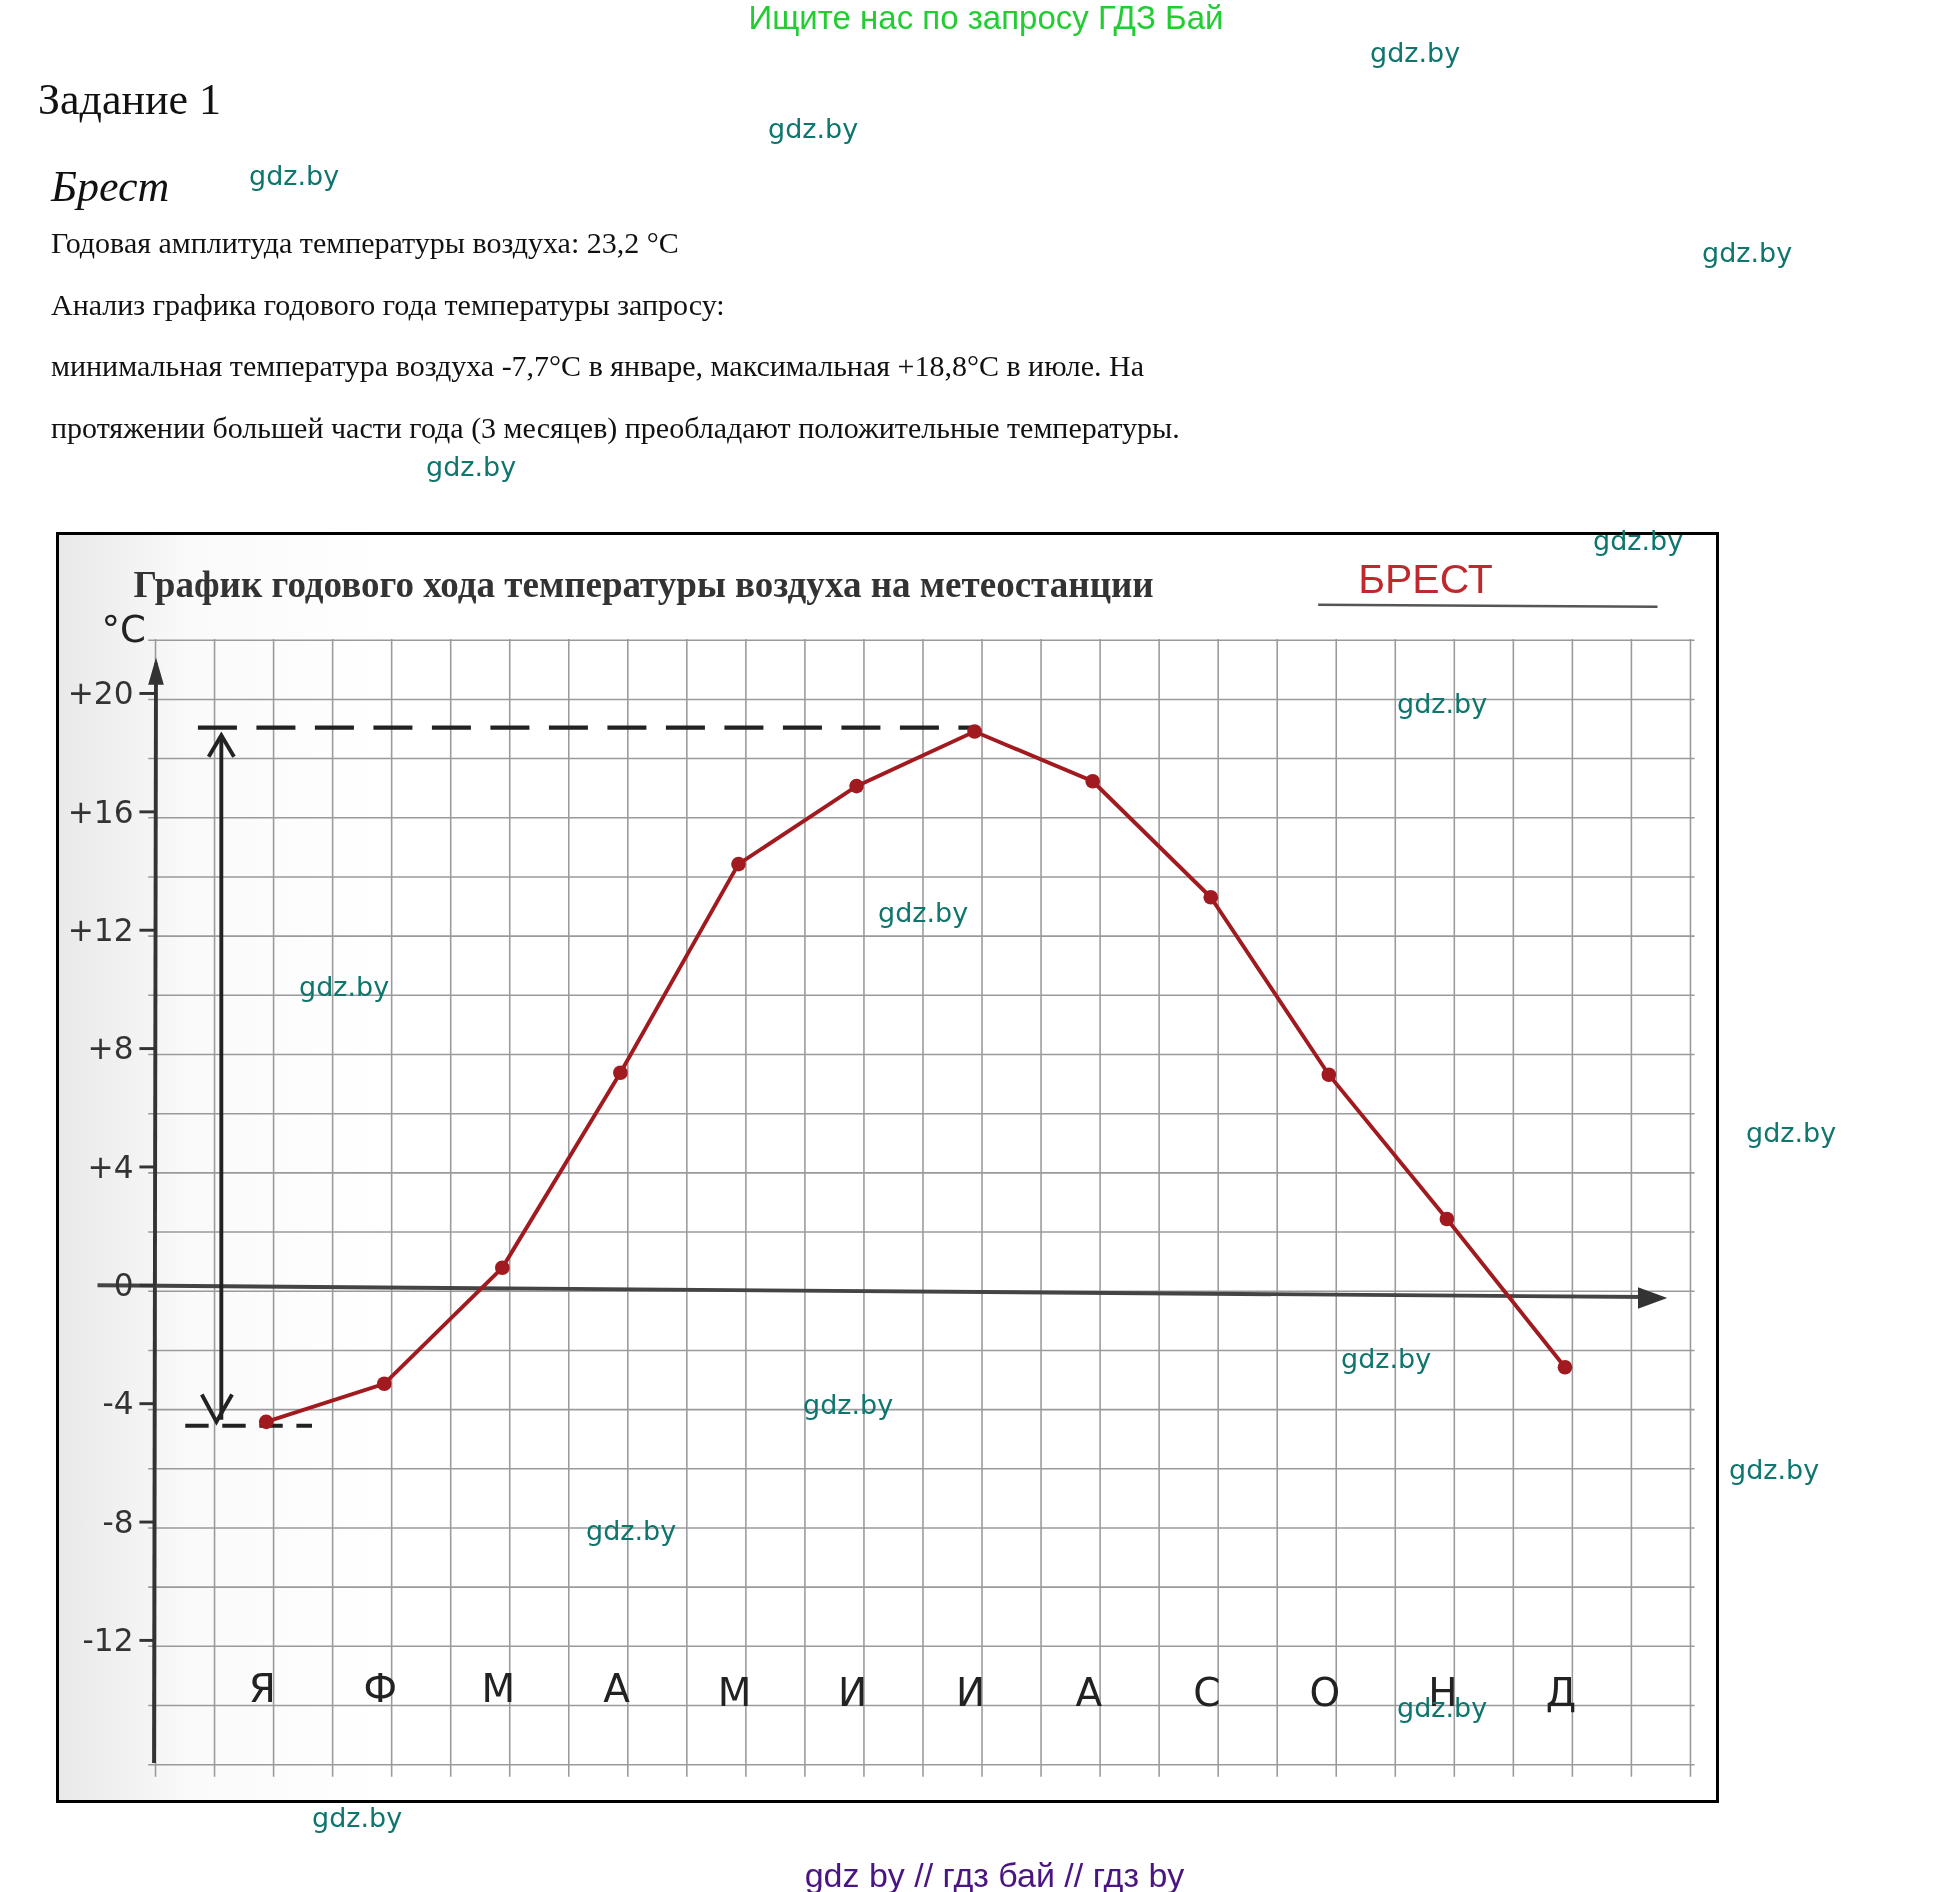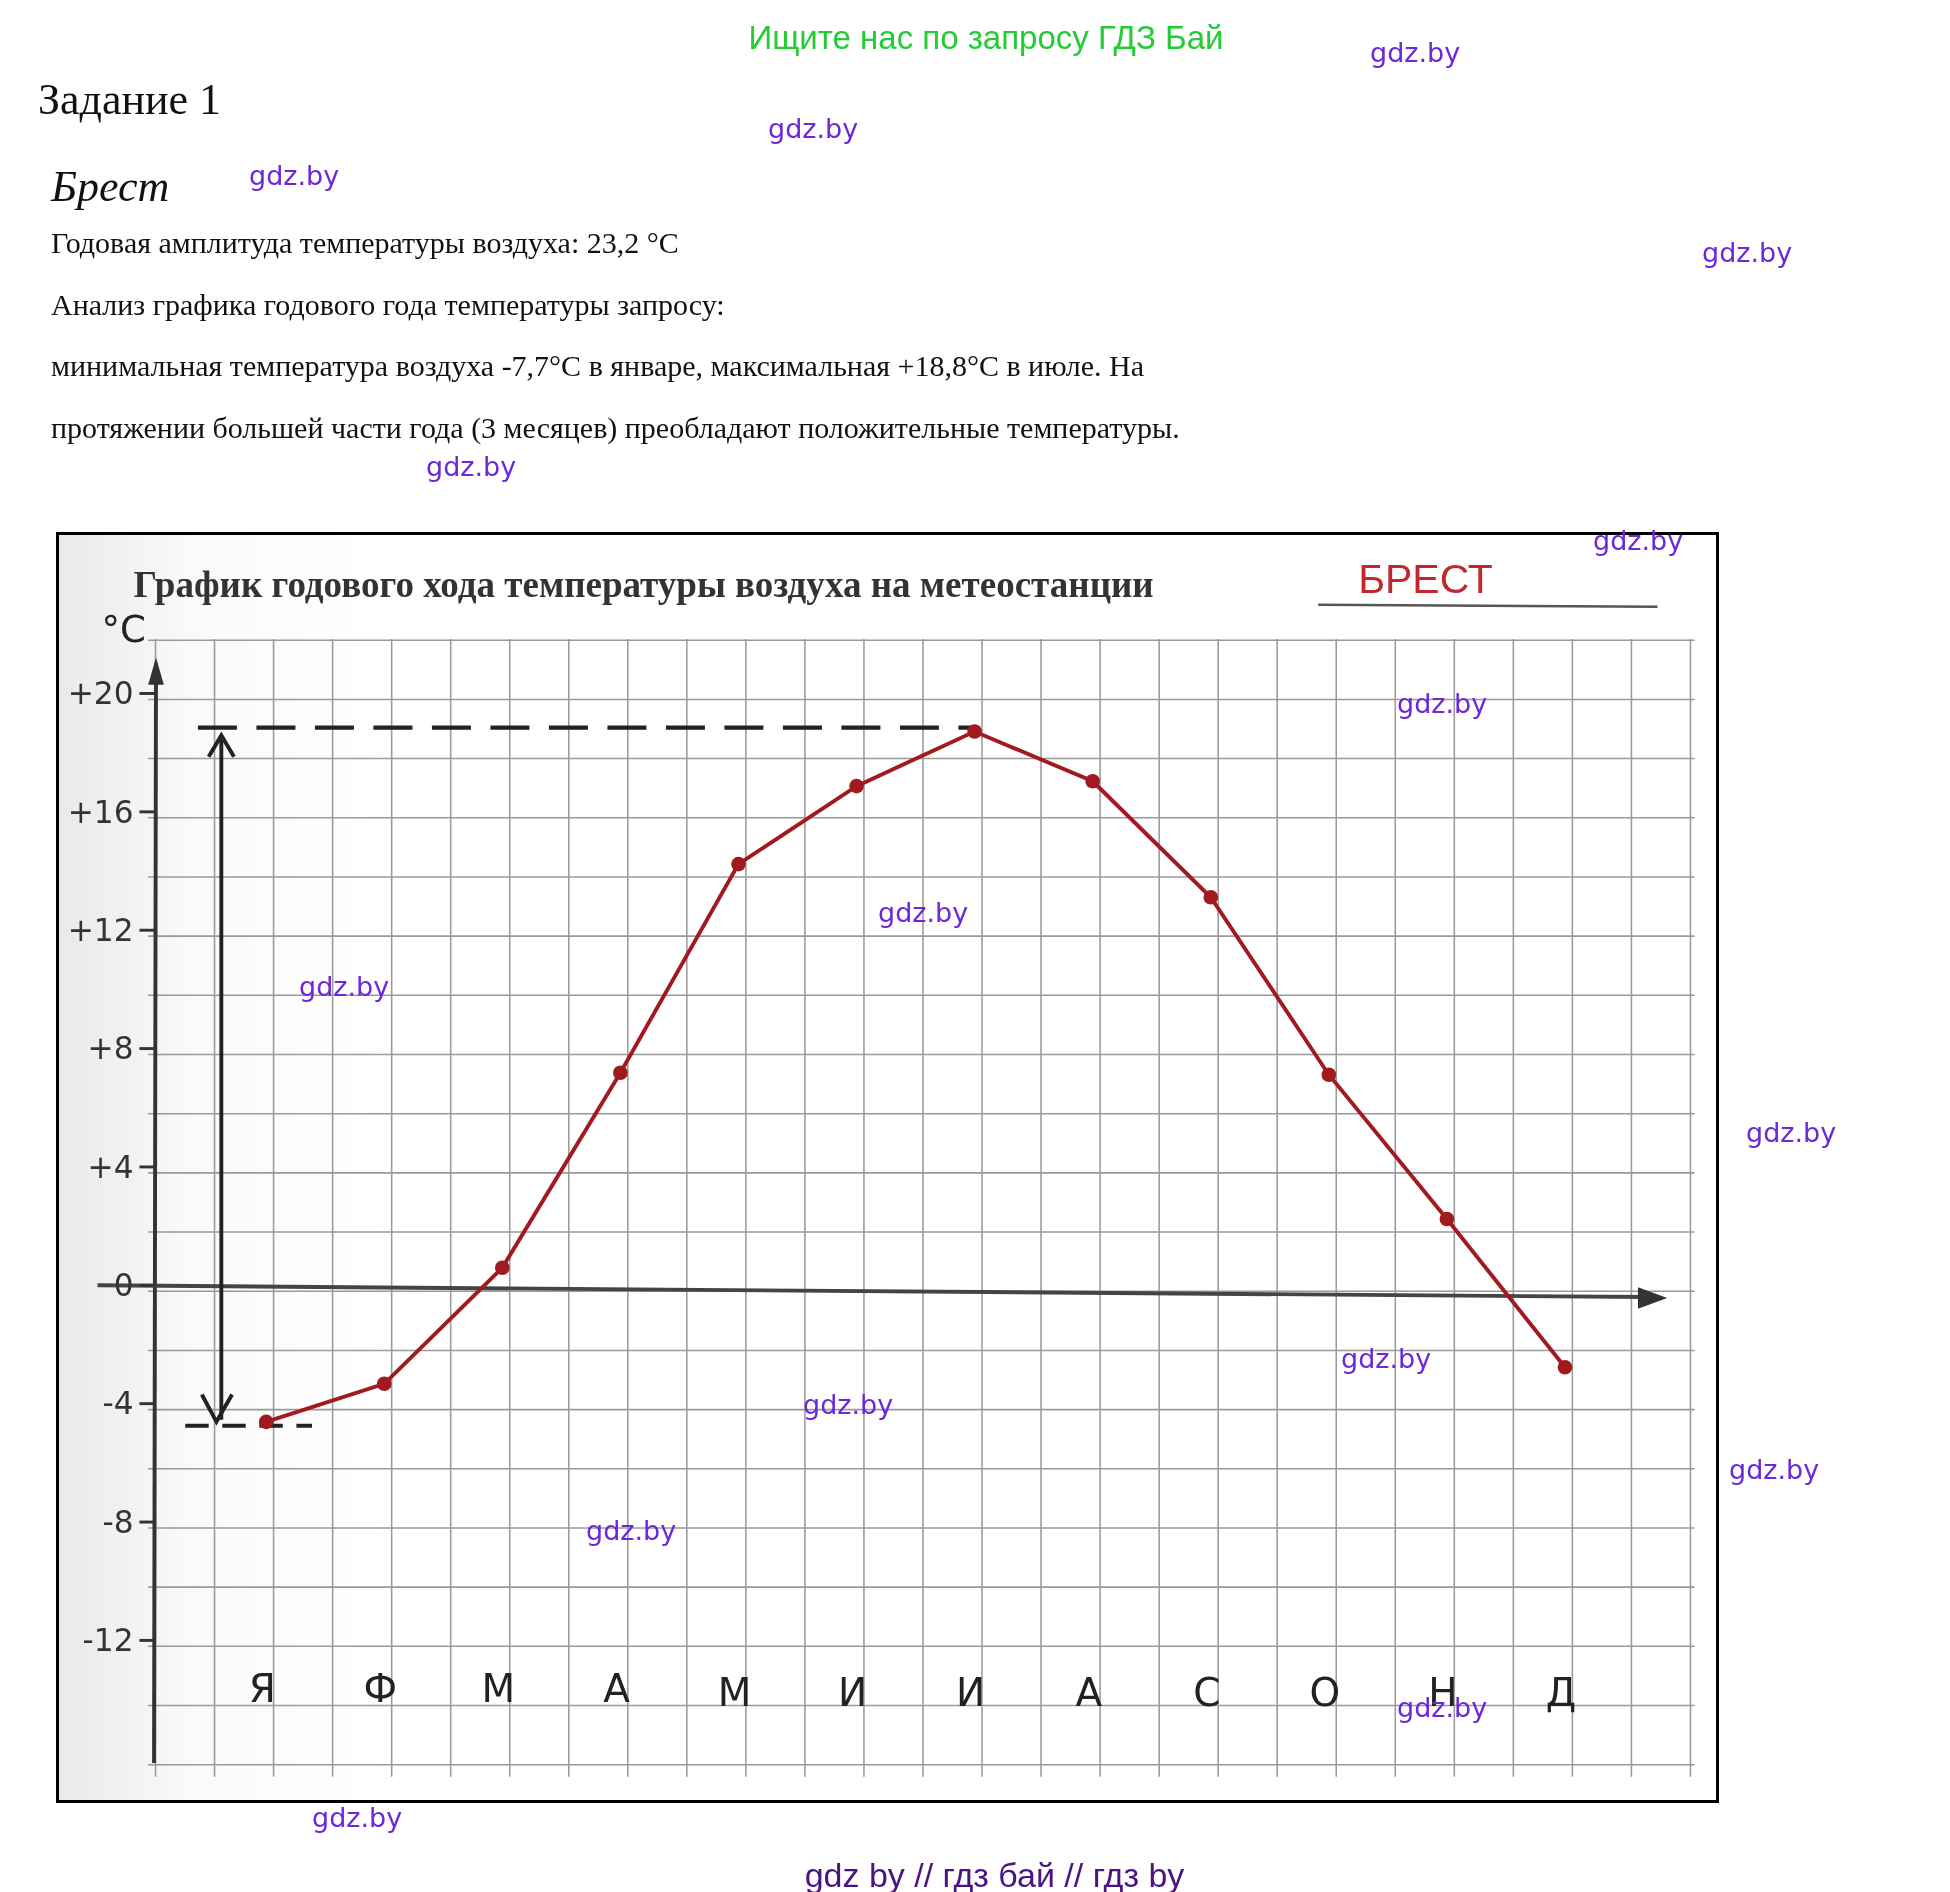"Ищите нас по запросу ГДЗ" .top-banner { margin-top: 20px -> none }
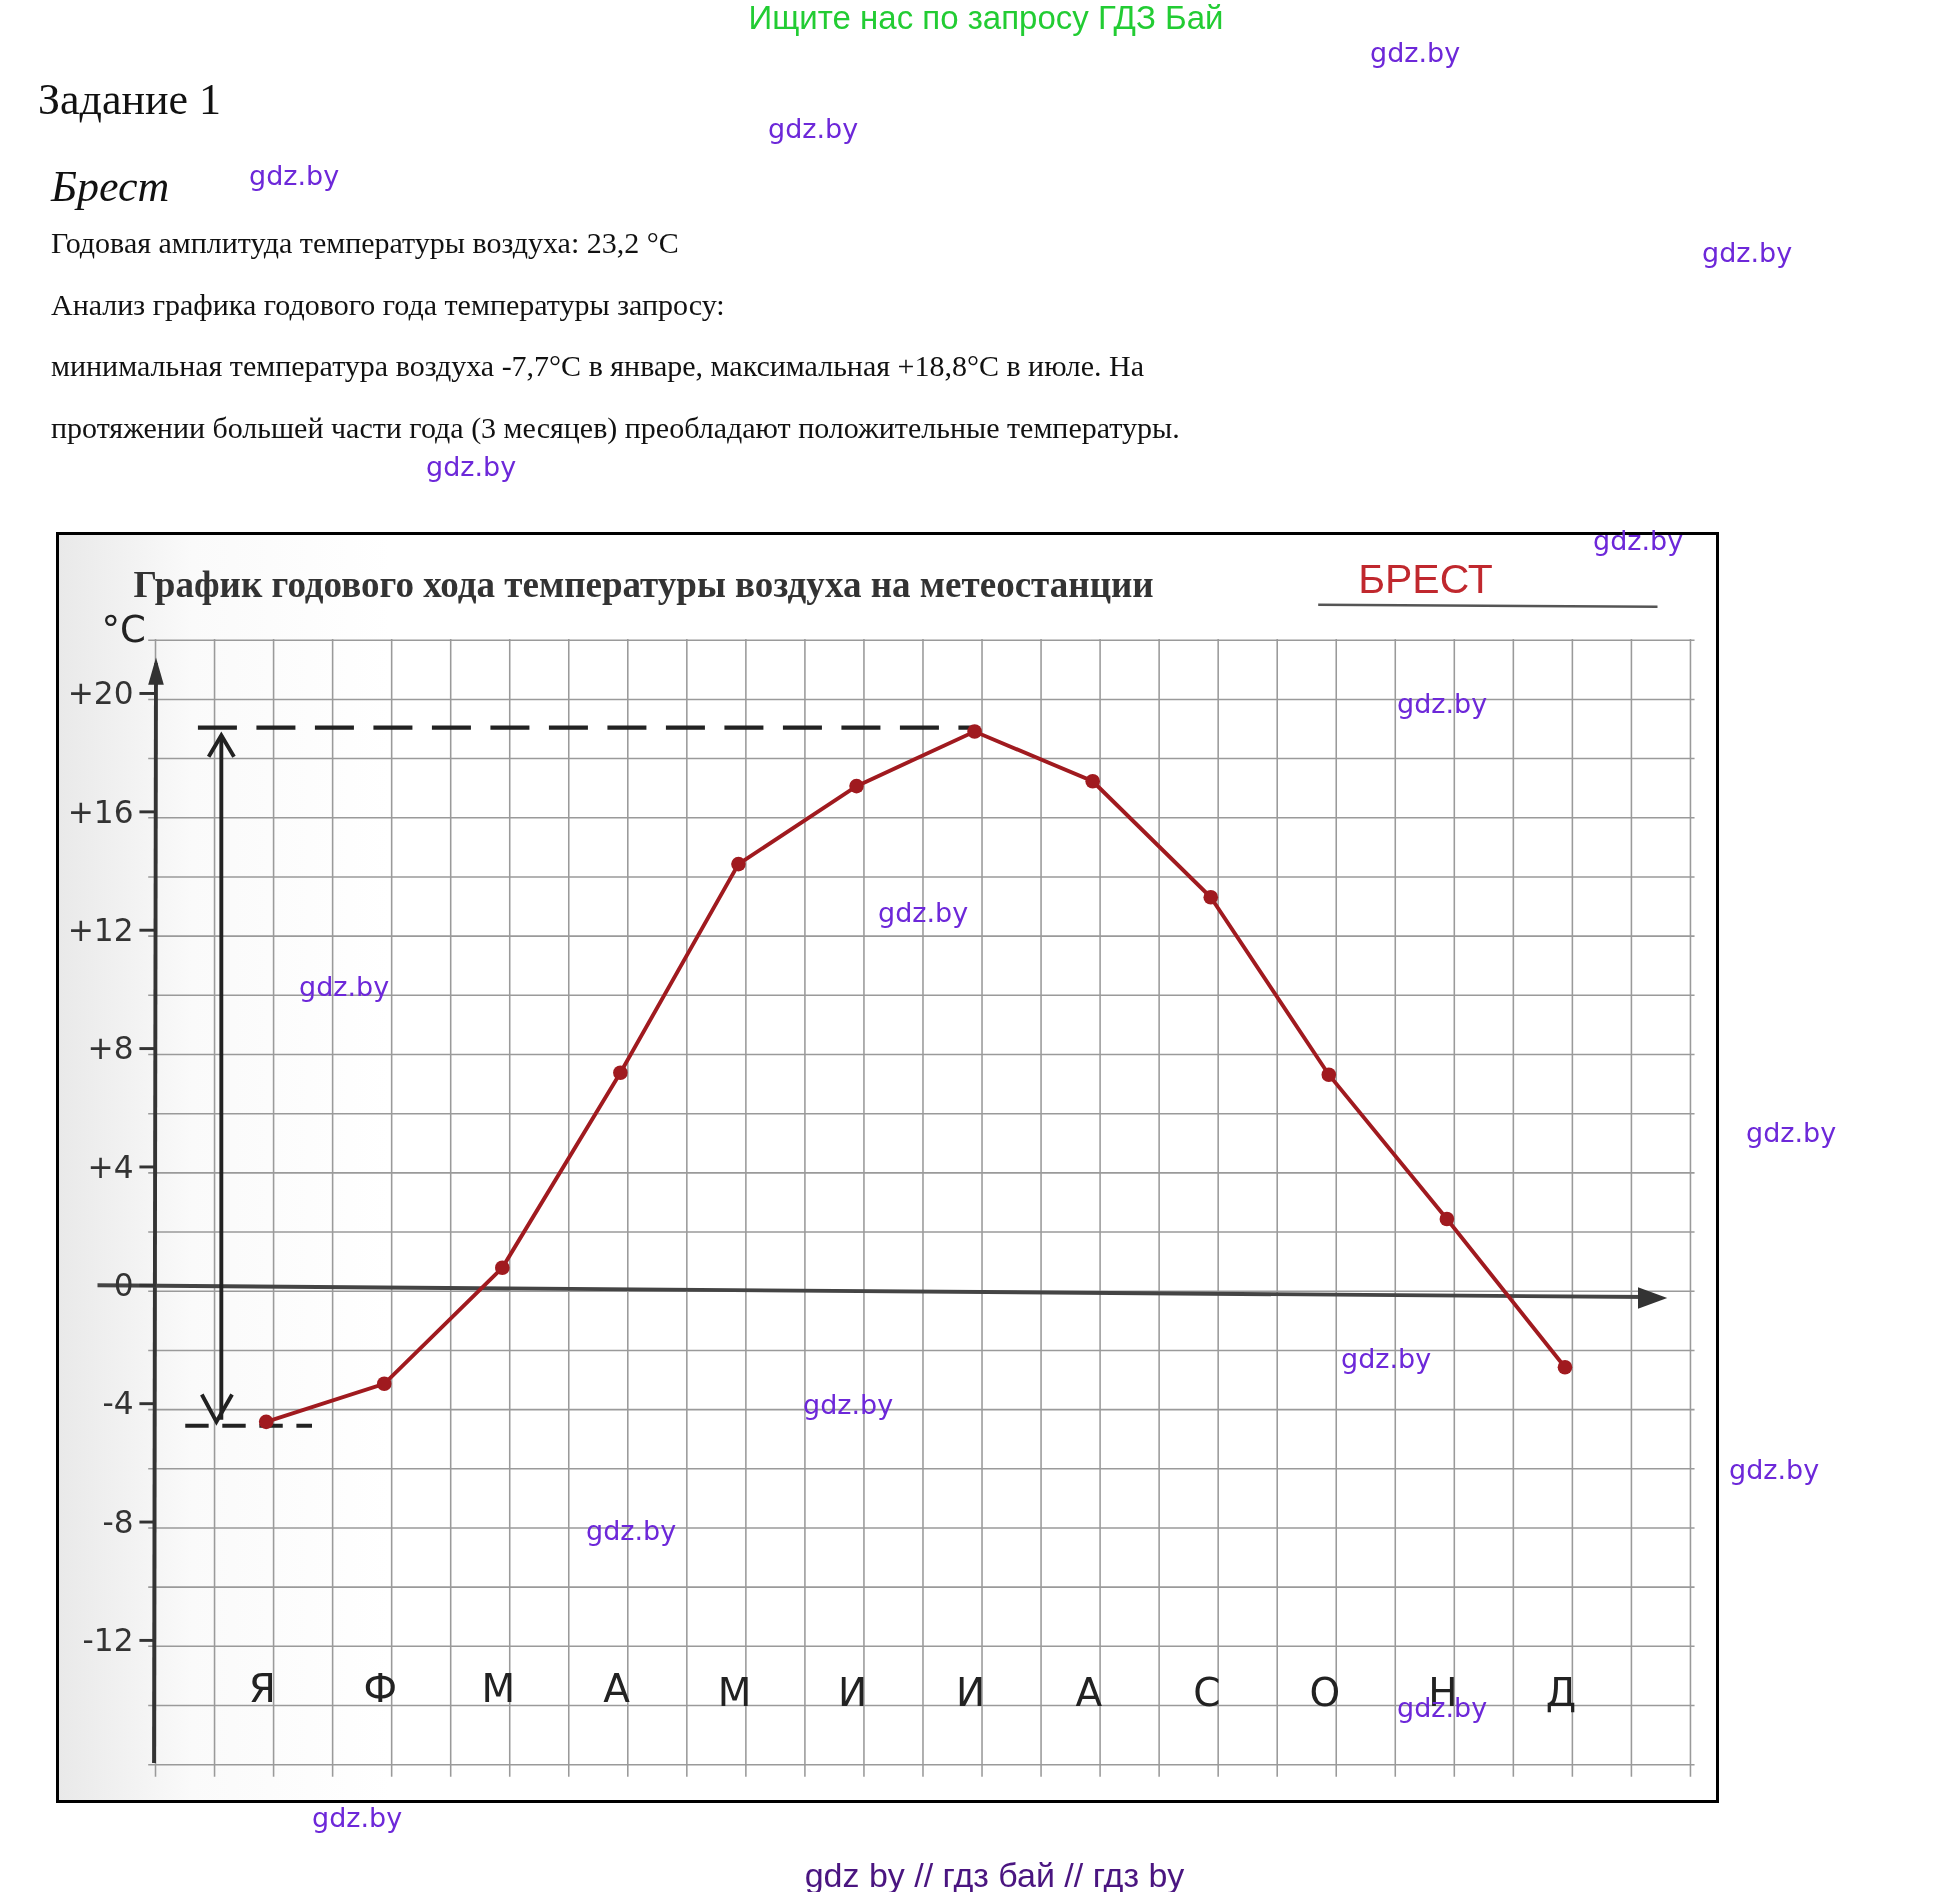"gdz.by" .wm { color: #6d28d9 -> #0f766e }
